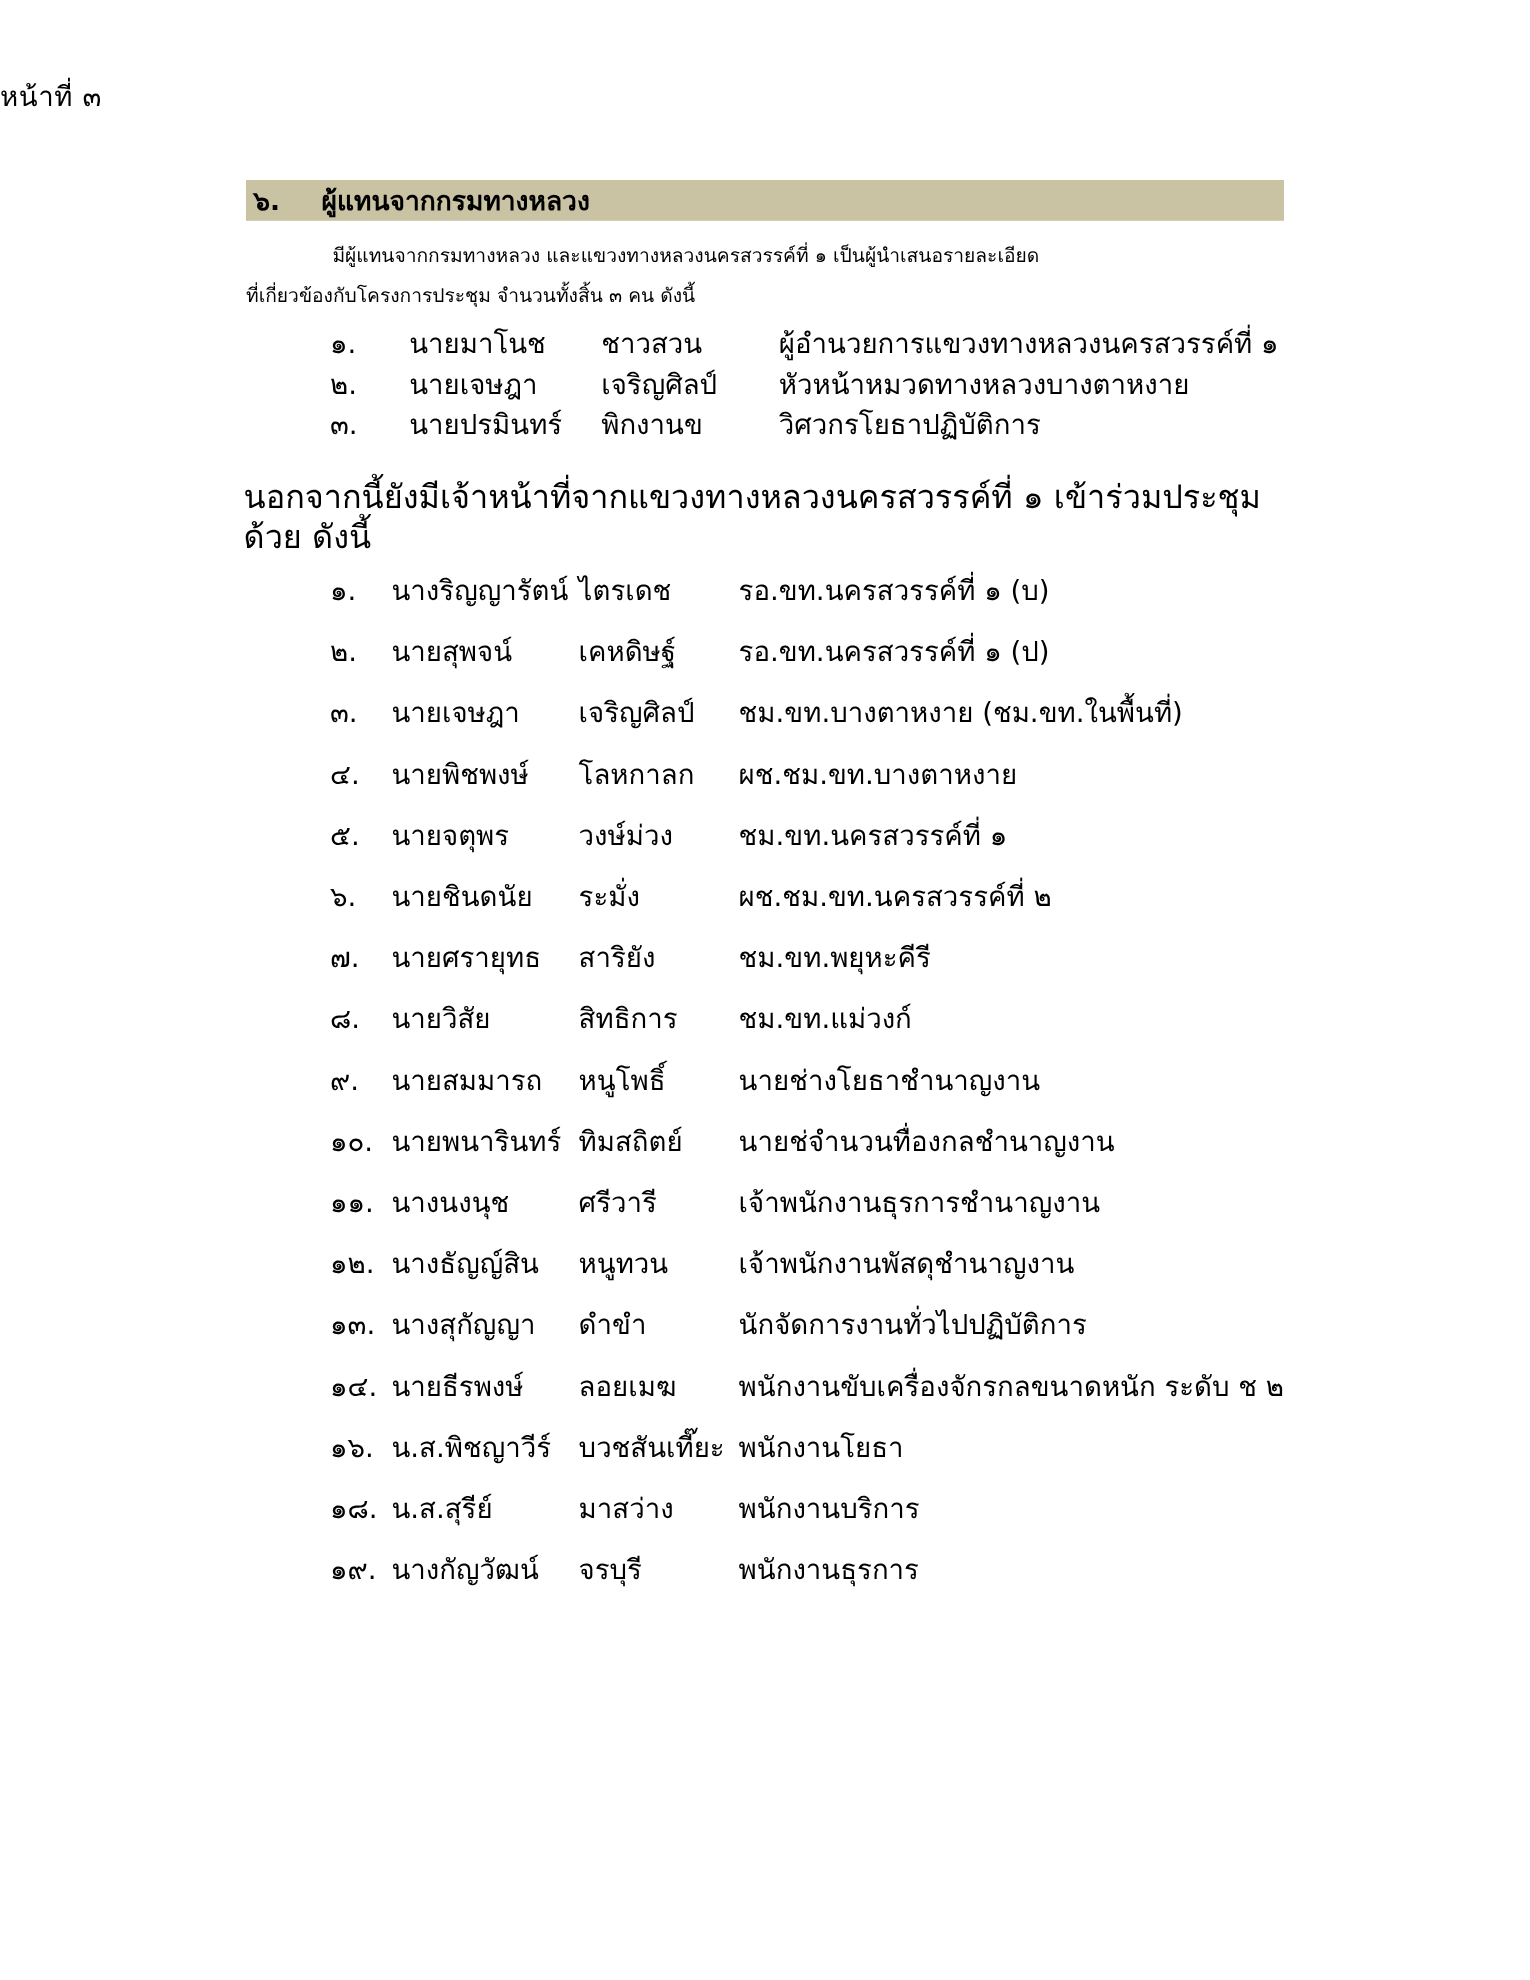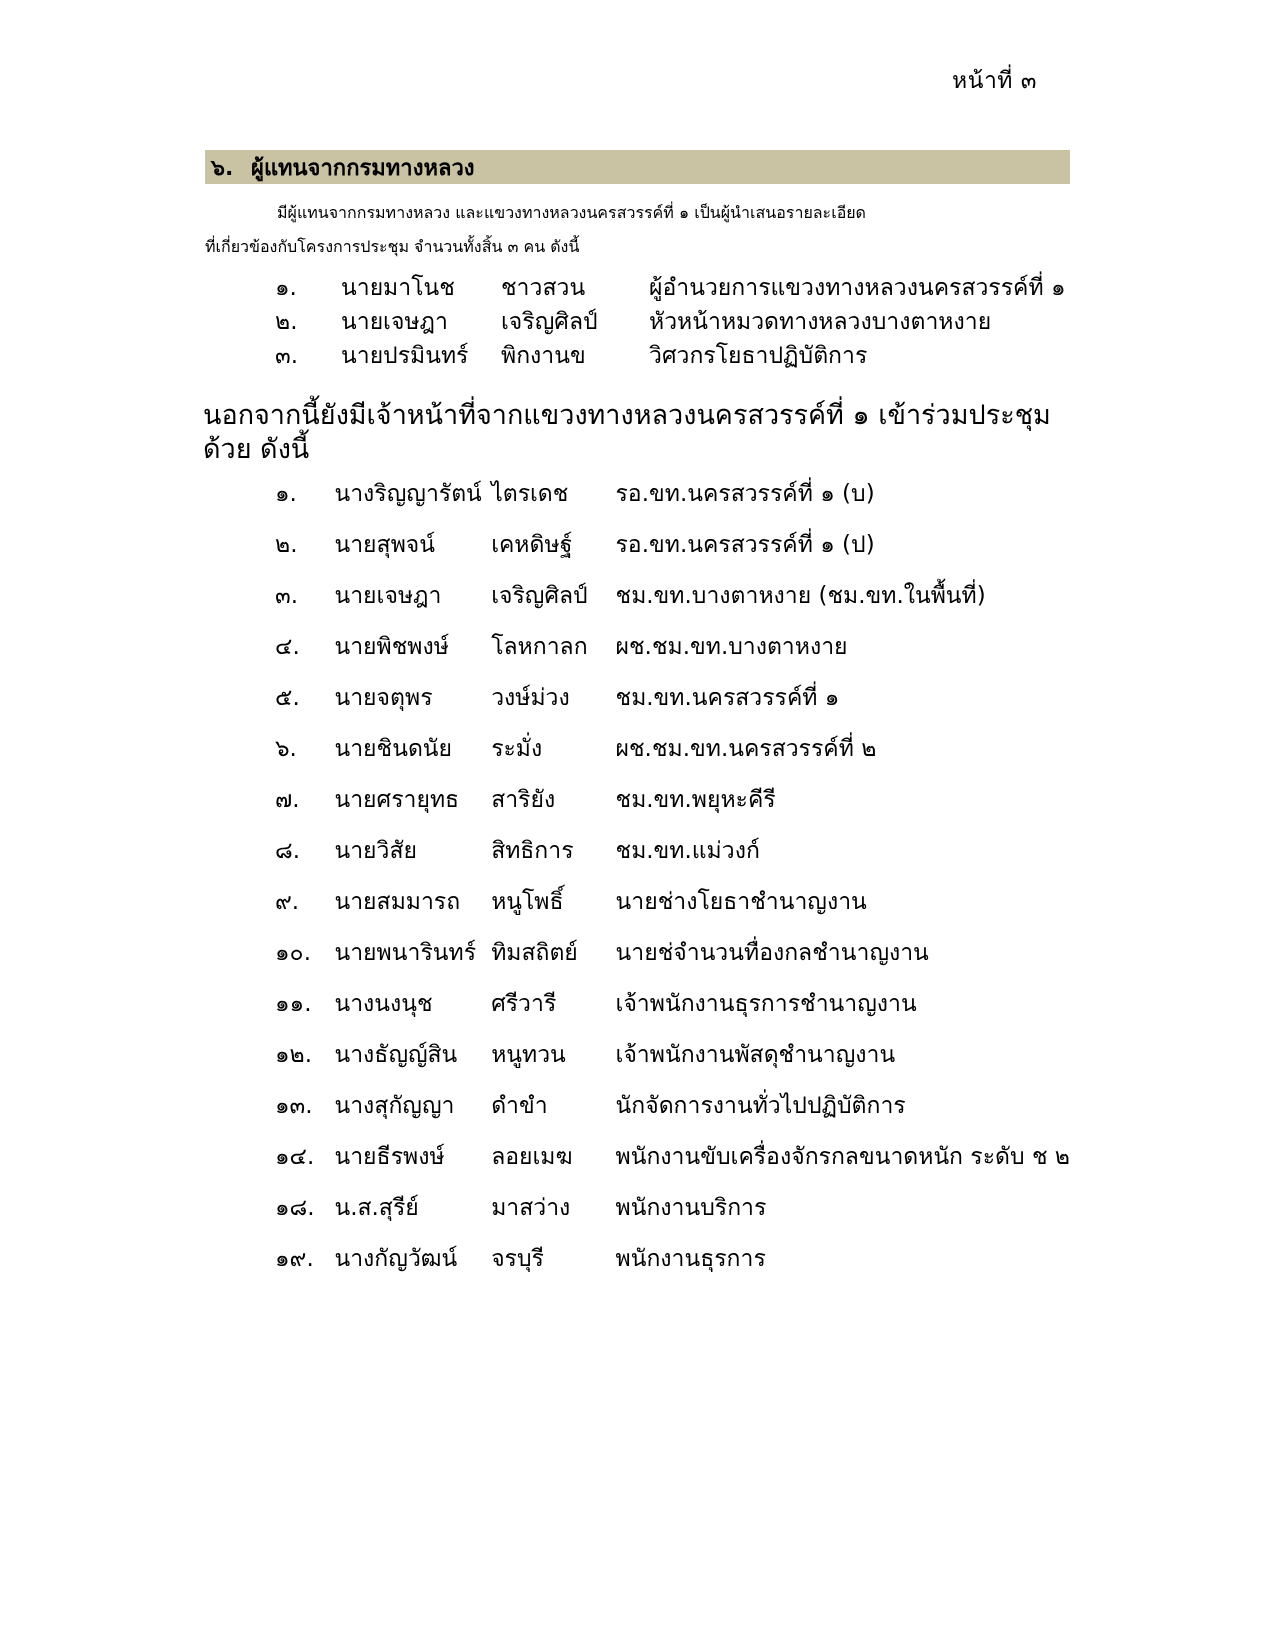"หน้าที่ ๓" .page-header { text-align: right -> left }
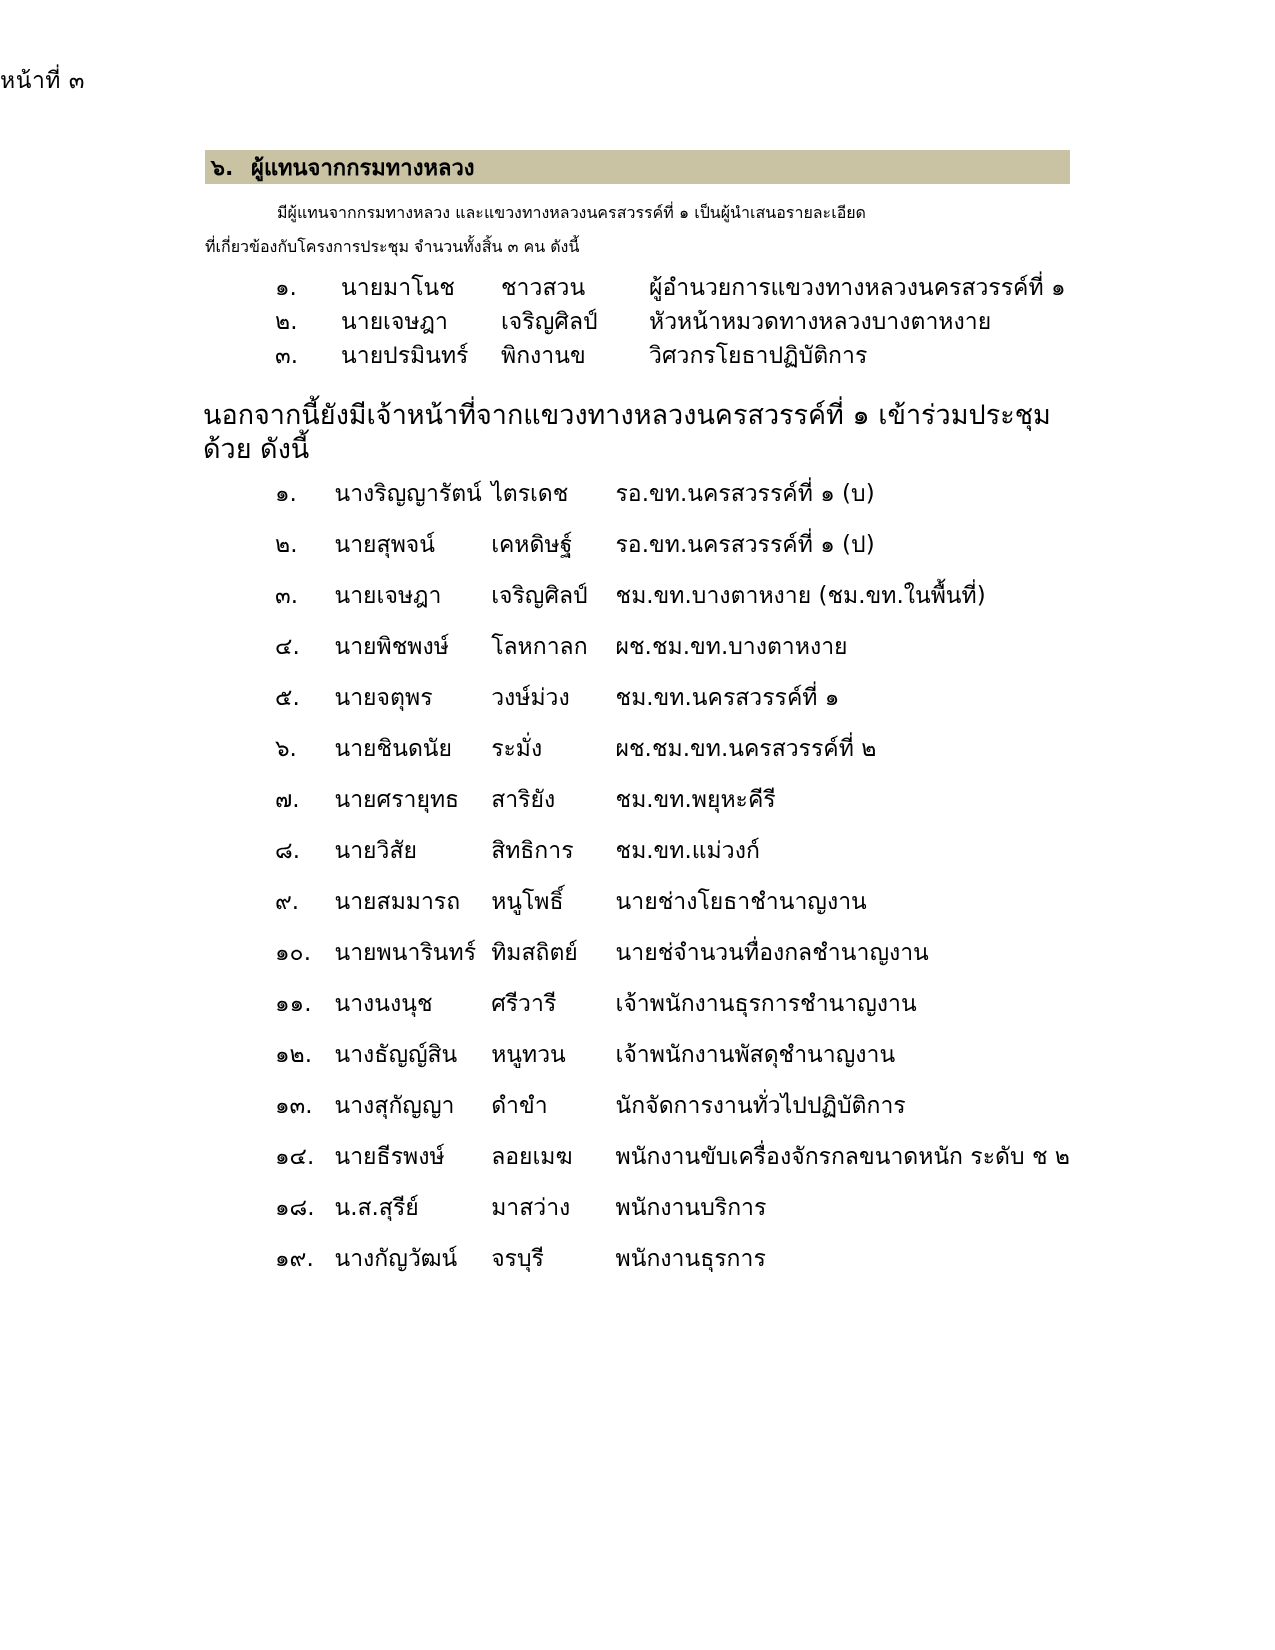"ผู้แทนจากกรมทางหลวง" .section-bar .ttl { margin-left: none -> 17px }
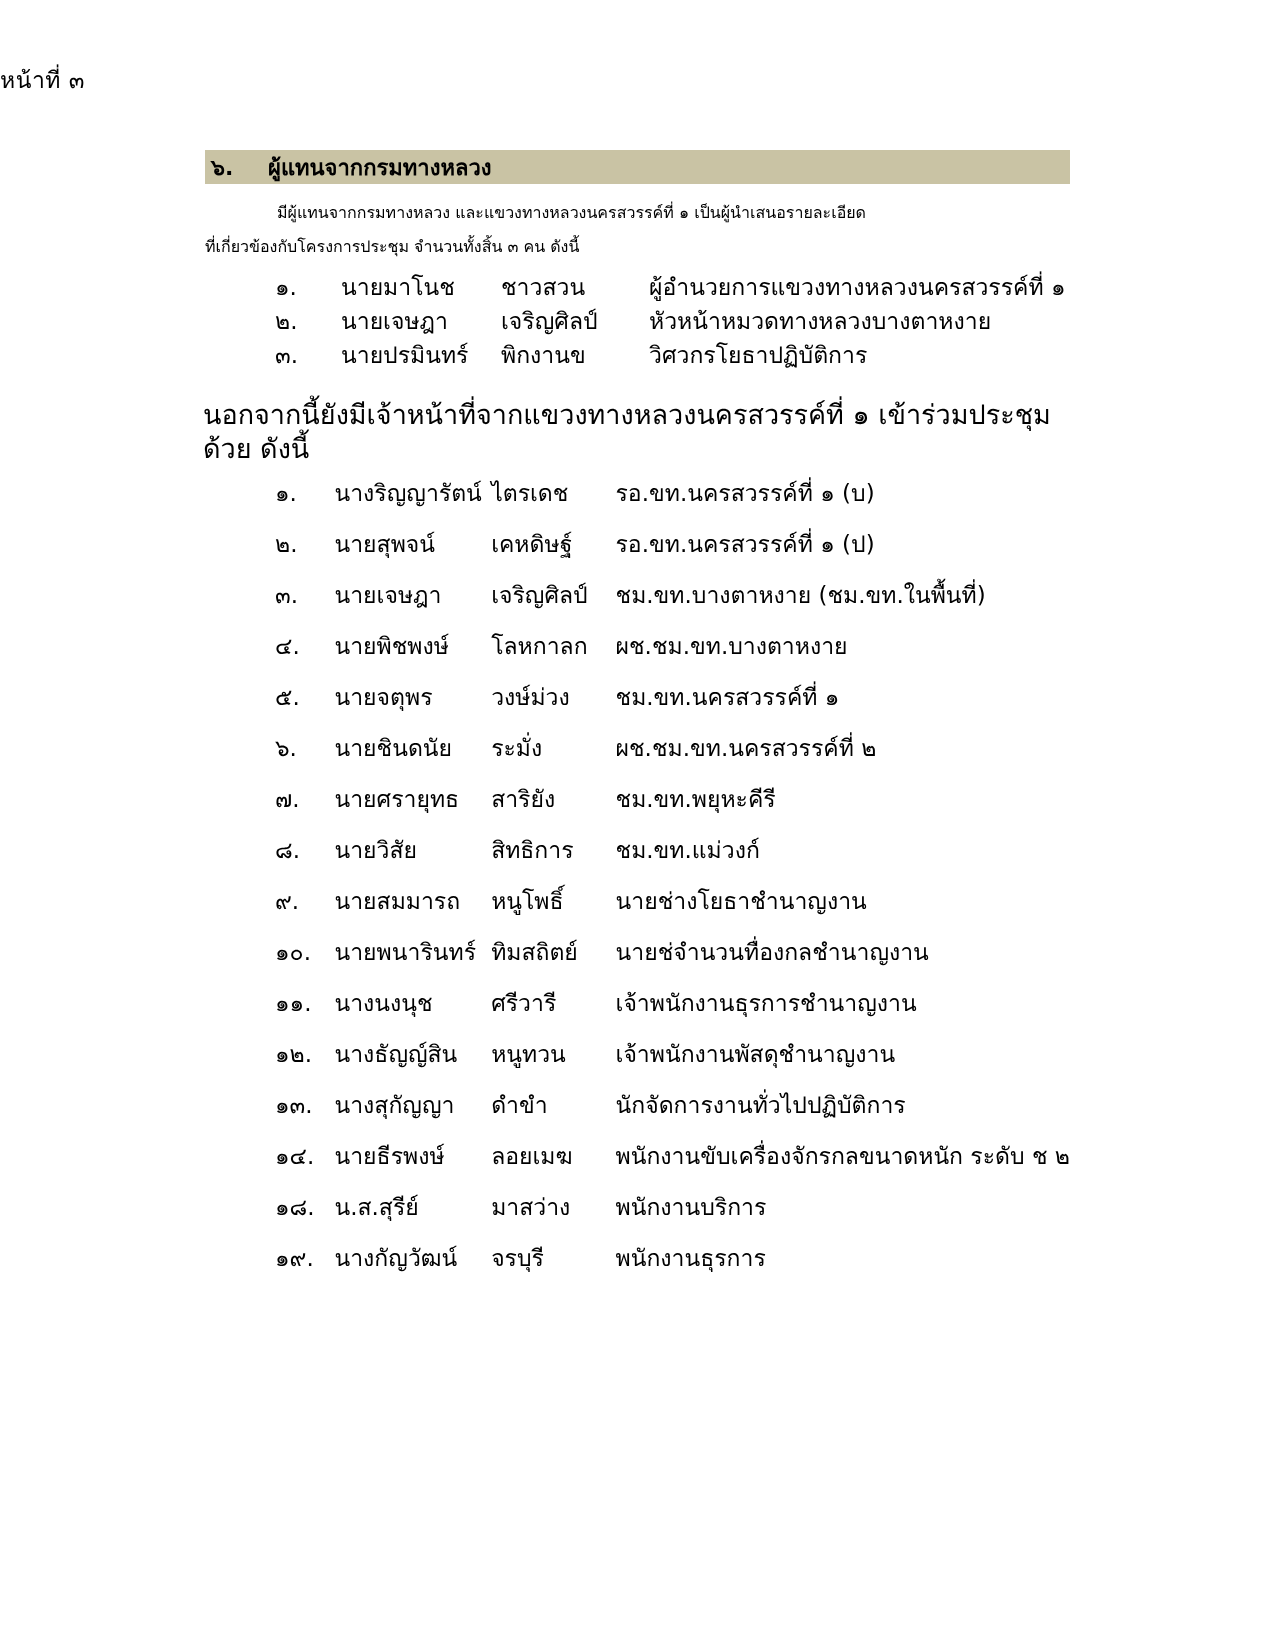"๑๖." tr { html: none -> <tr> <td>๑๖.</td> <td>น.ส.พิชญาวีร์</td> <td>บวชสันเที๊ยะ</td> <td>พนักงานโยธา</td> </tr> }
